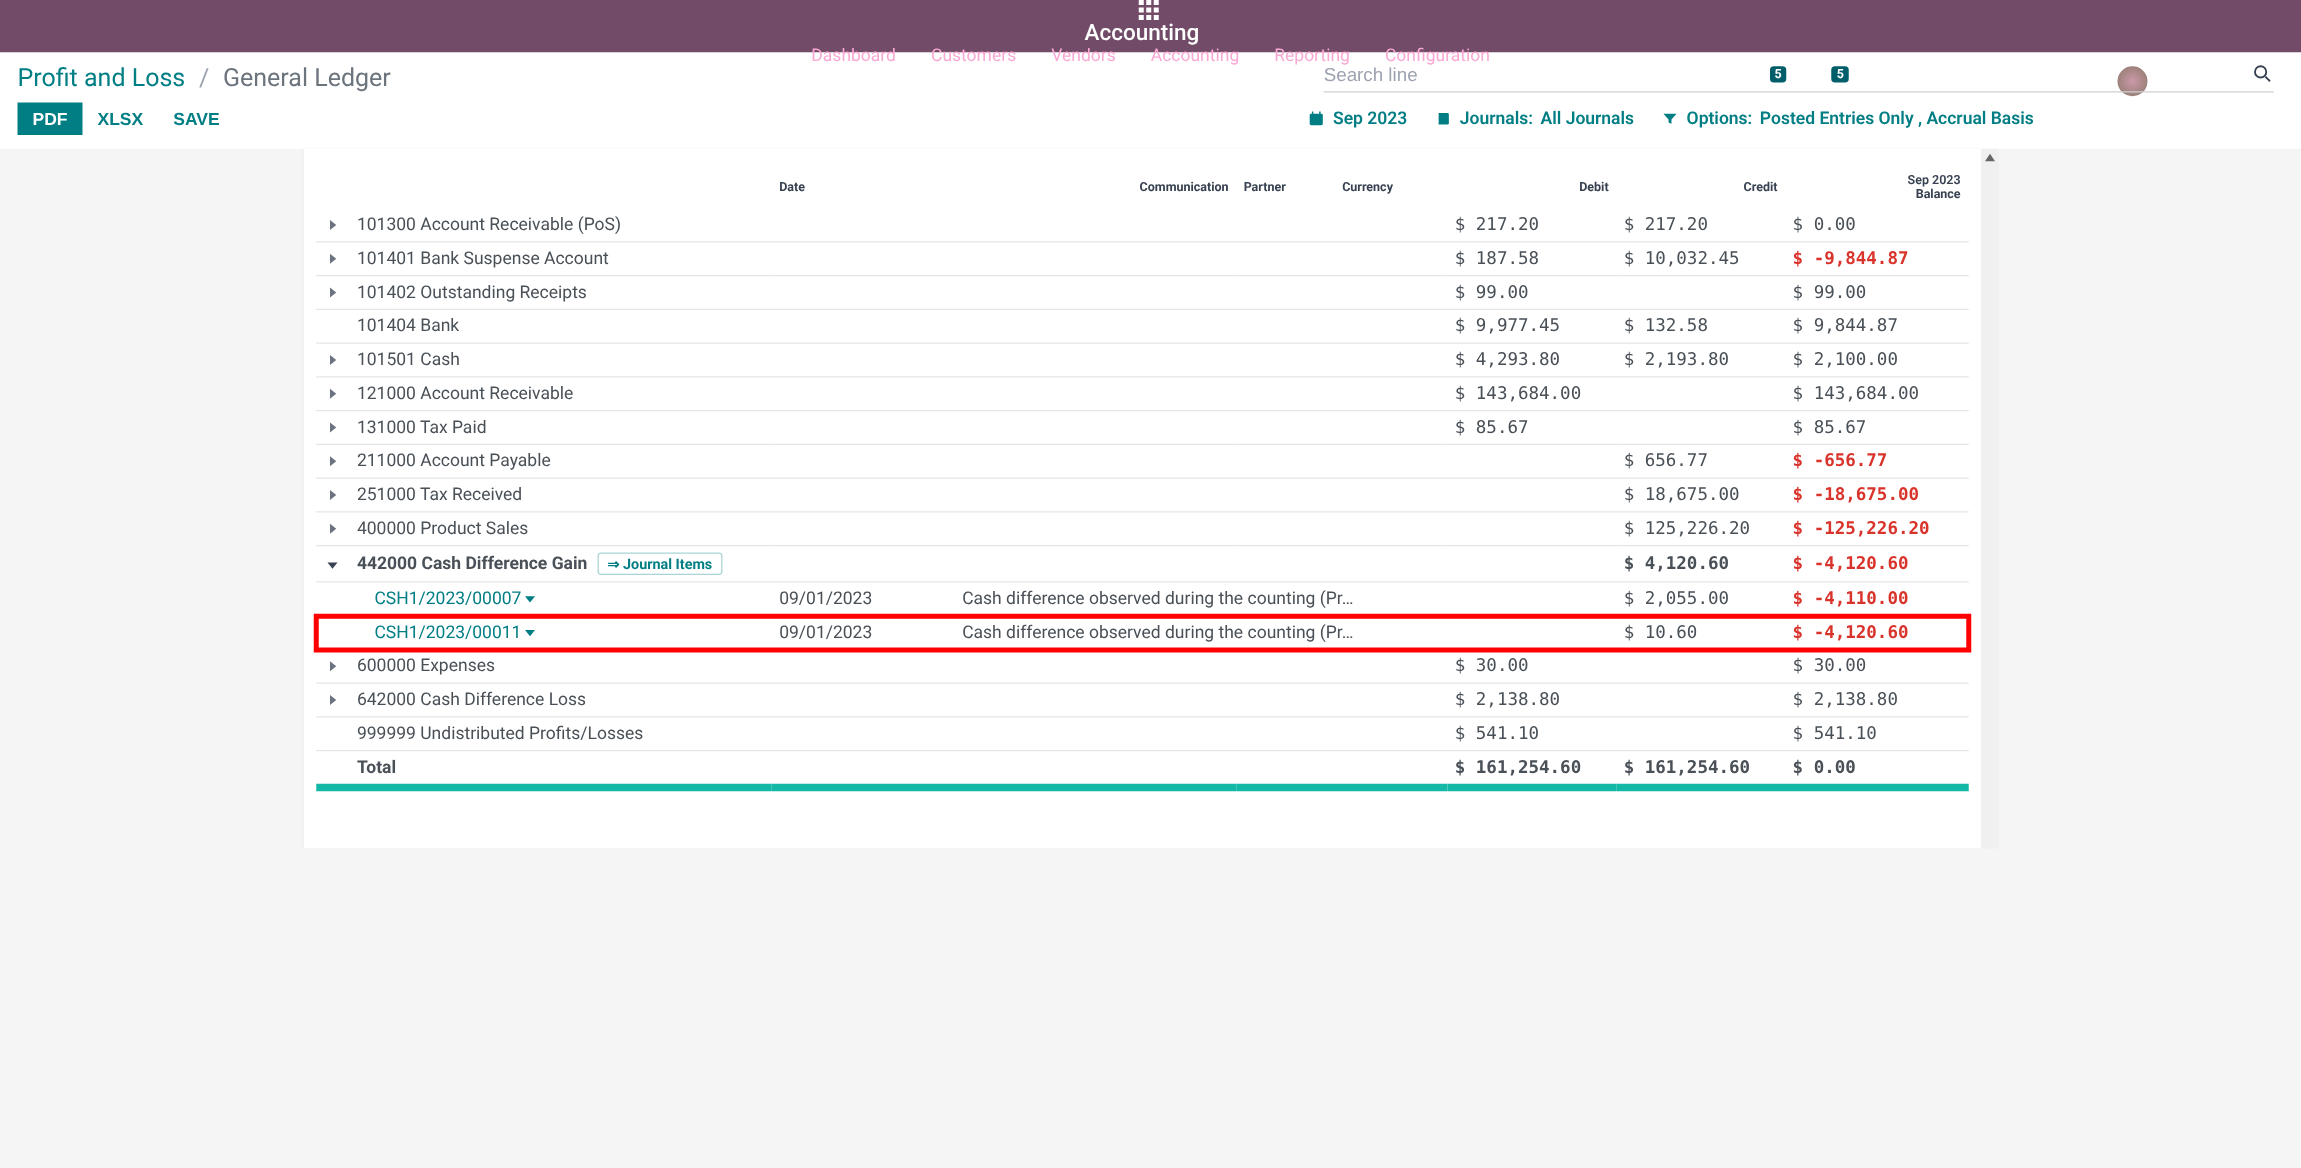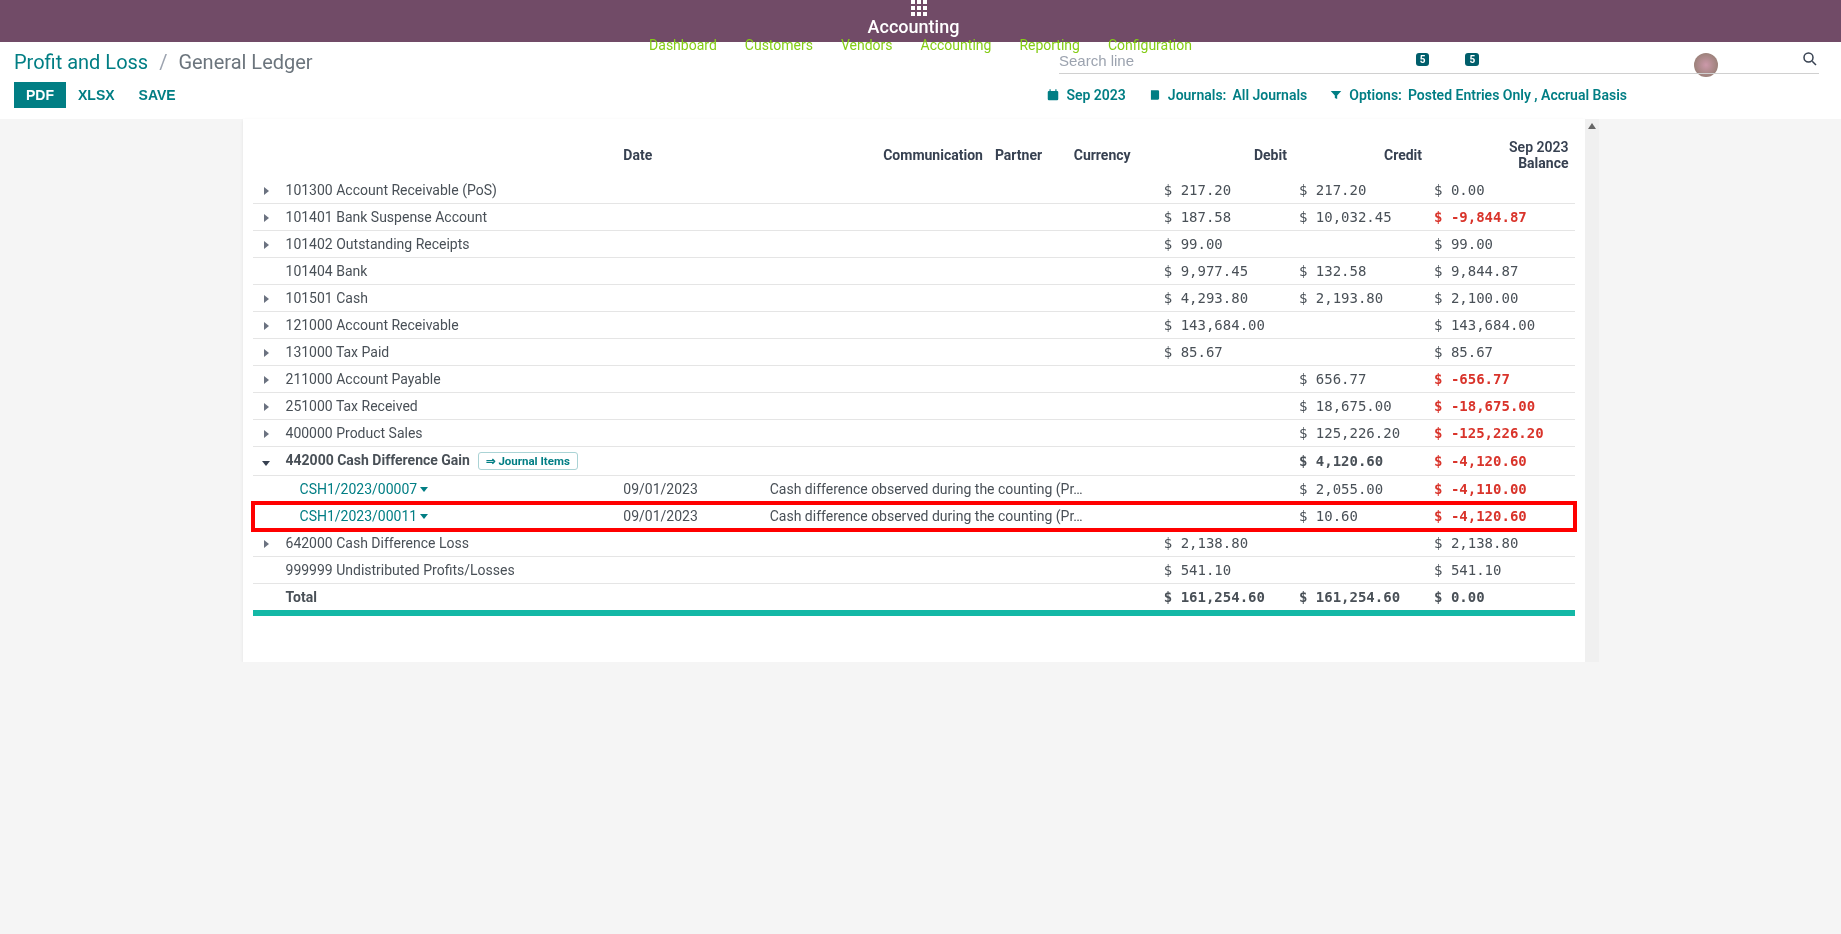"Dashboard" .nav-menu a { color: #84cc16 -> #f9a8d4 }
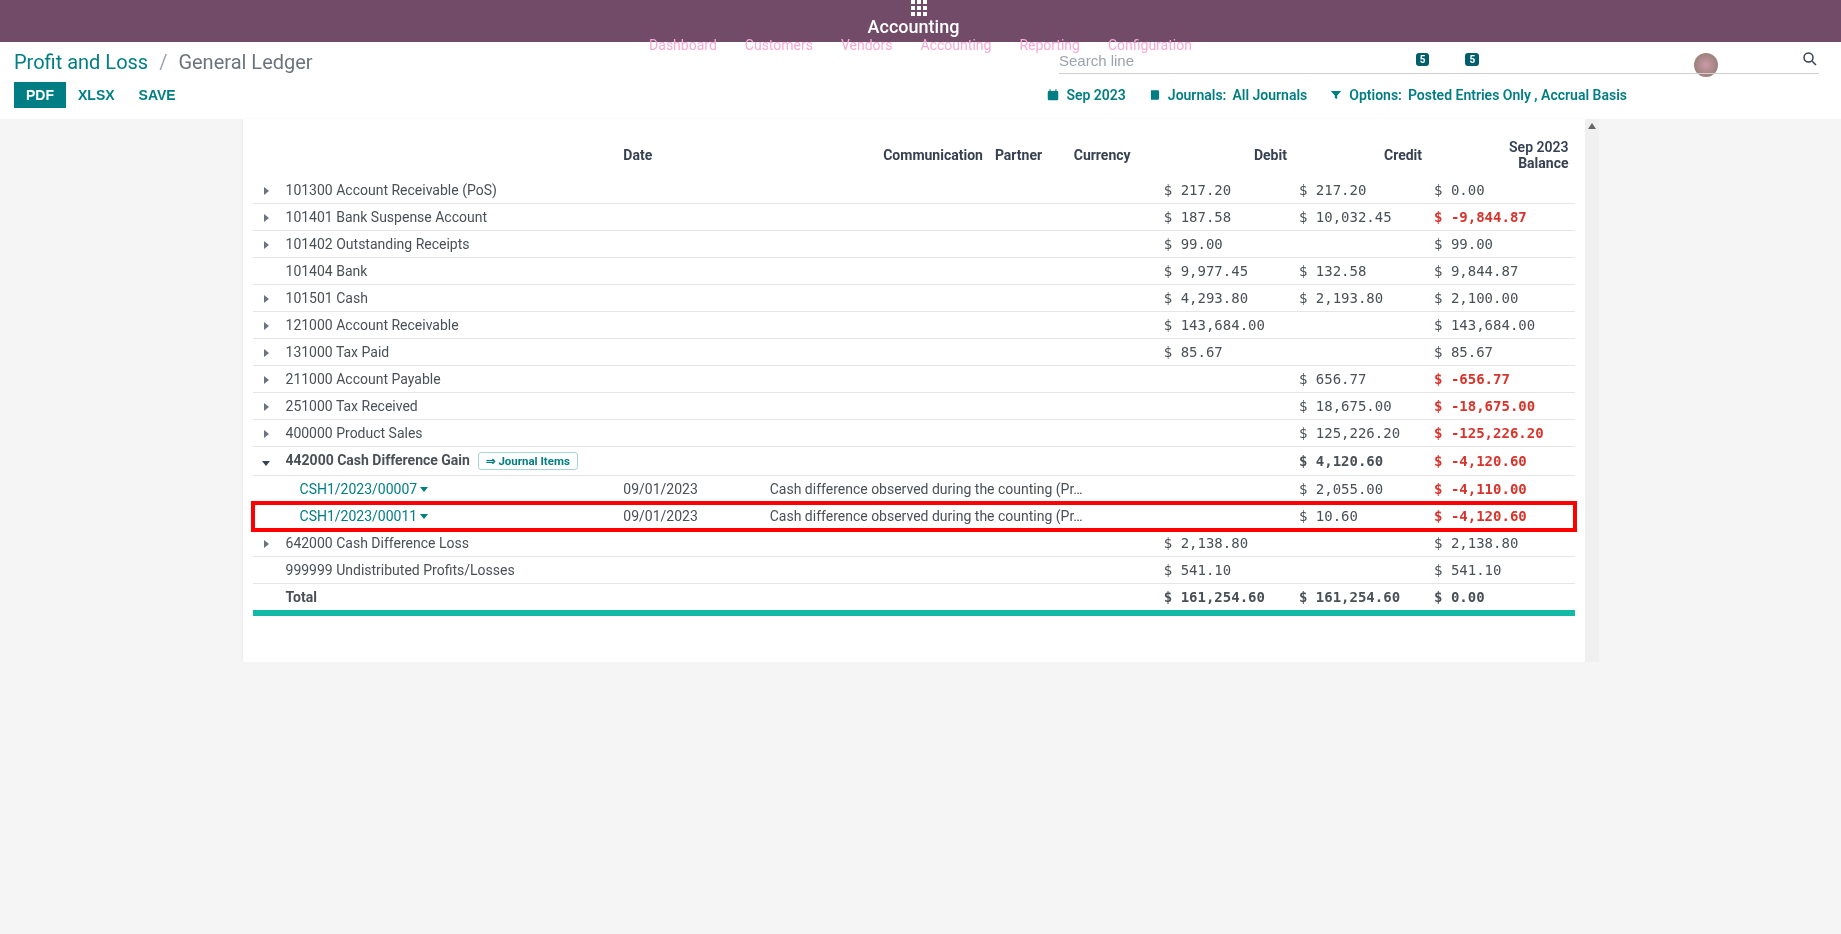"Date" table.gl th { font-size: 14px -> 10px }
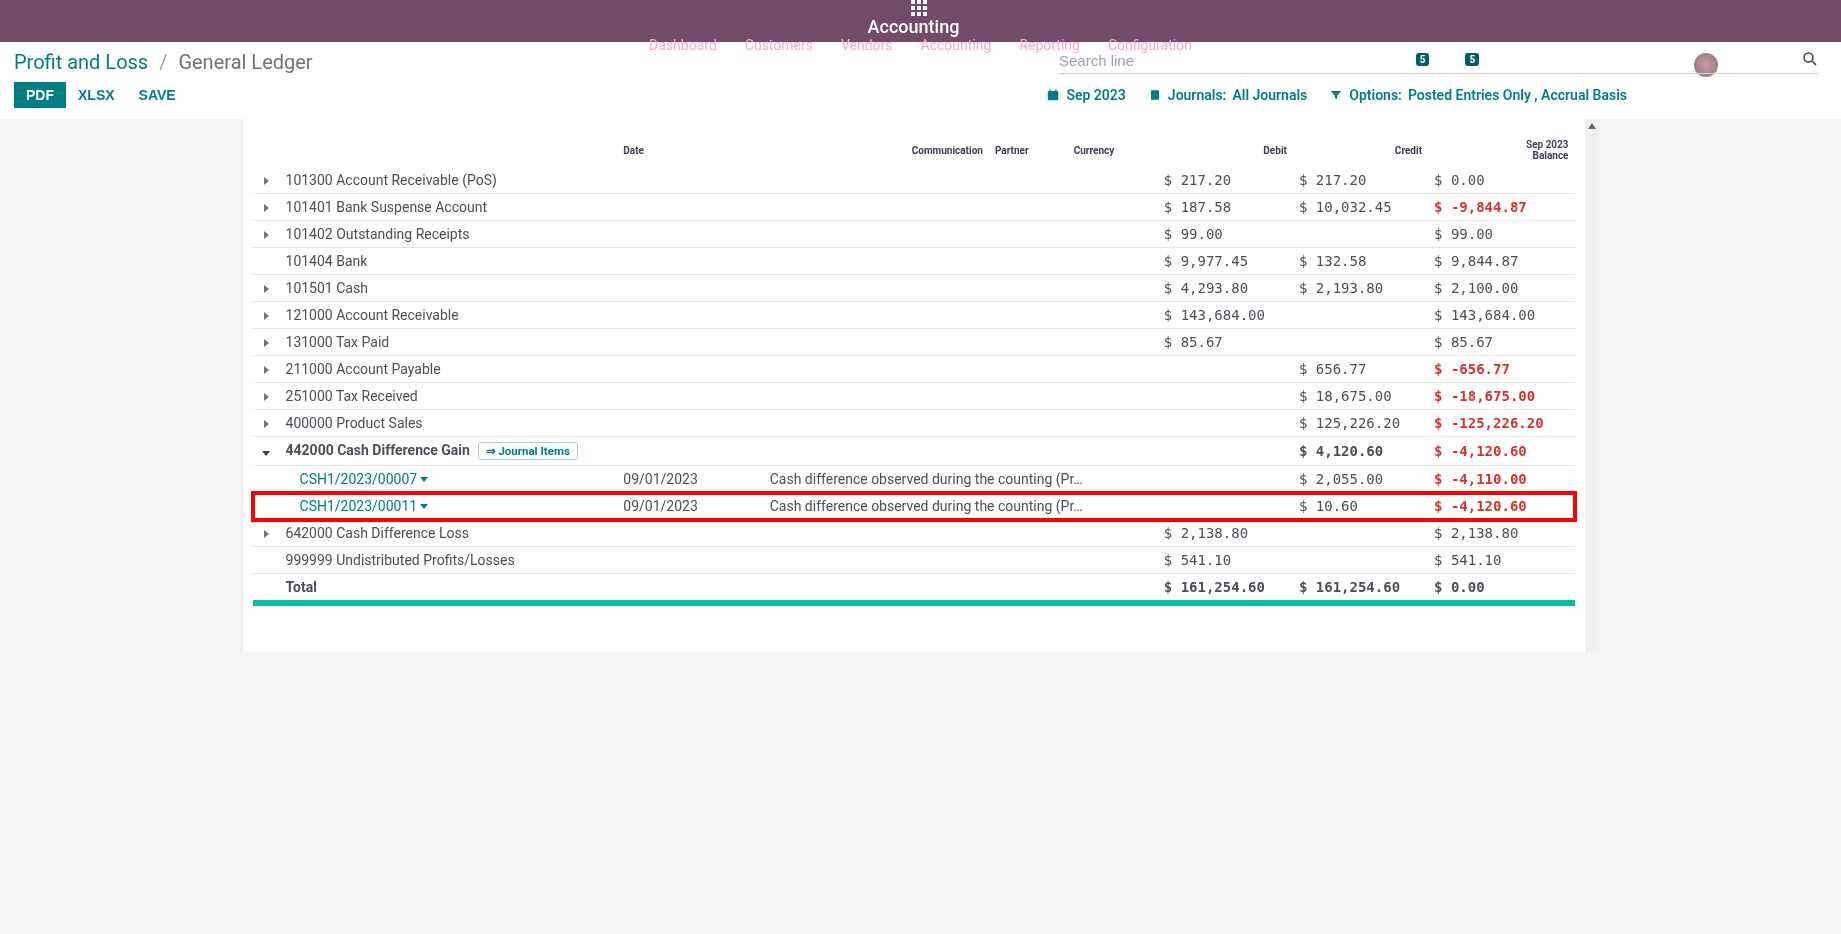"600000 Expenses" tr.row-line { html: none -> <tr> <td><span></span></td> <td>600000 Expenses</td> <td>$ 30.00</td> <td></td> <td>$ 30.00</td> </tr> }
